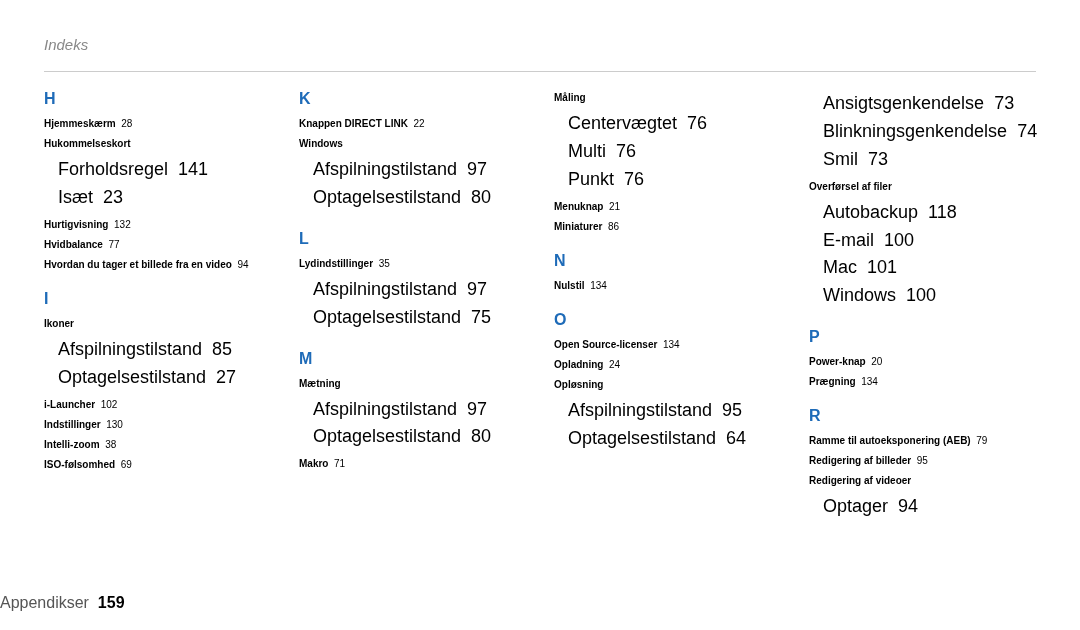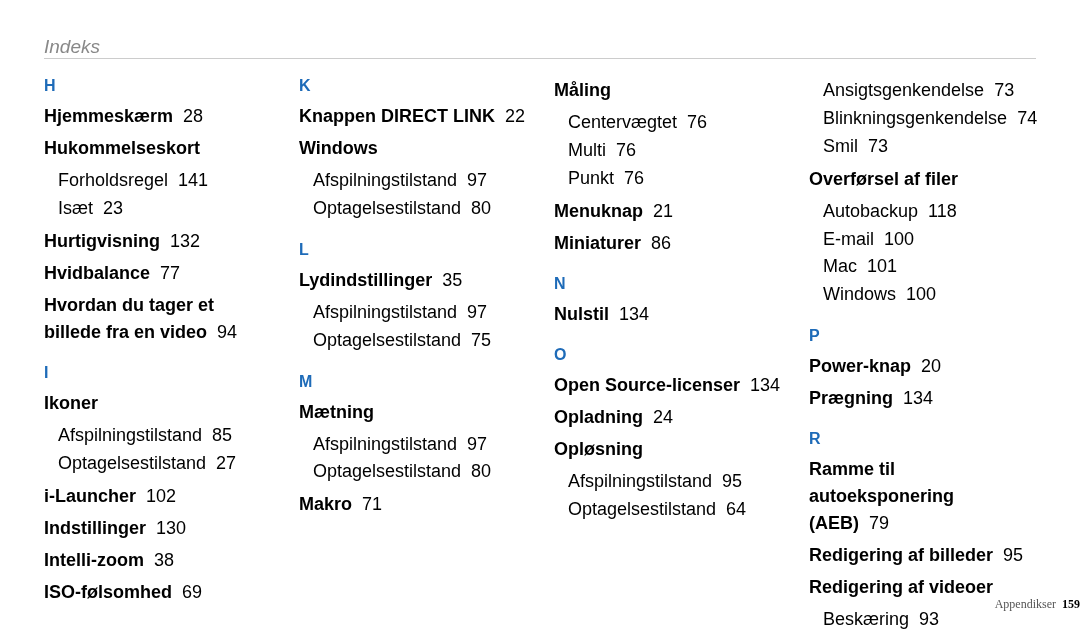"Indeks" .header { font-size: 19px -> 15px; padding-bottom: 0 -> 18px }
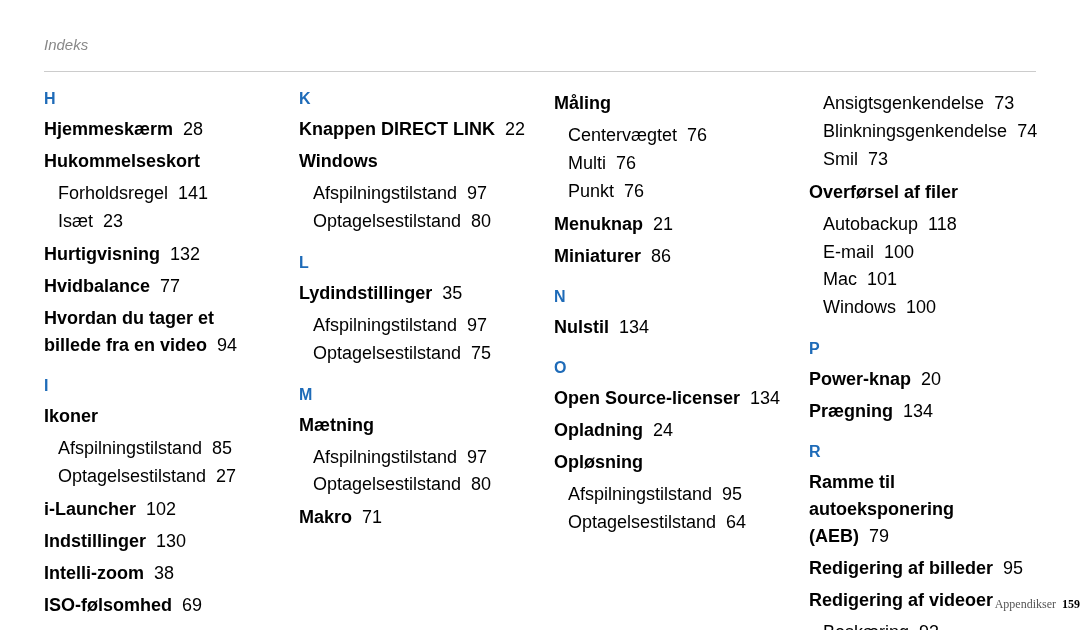"Måling" .entry { font-size: 18px -> 10px }
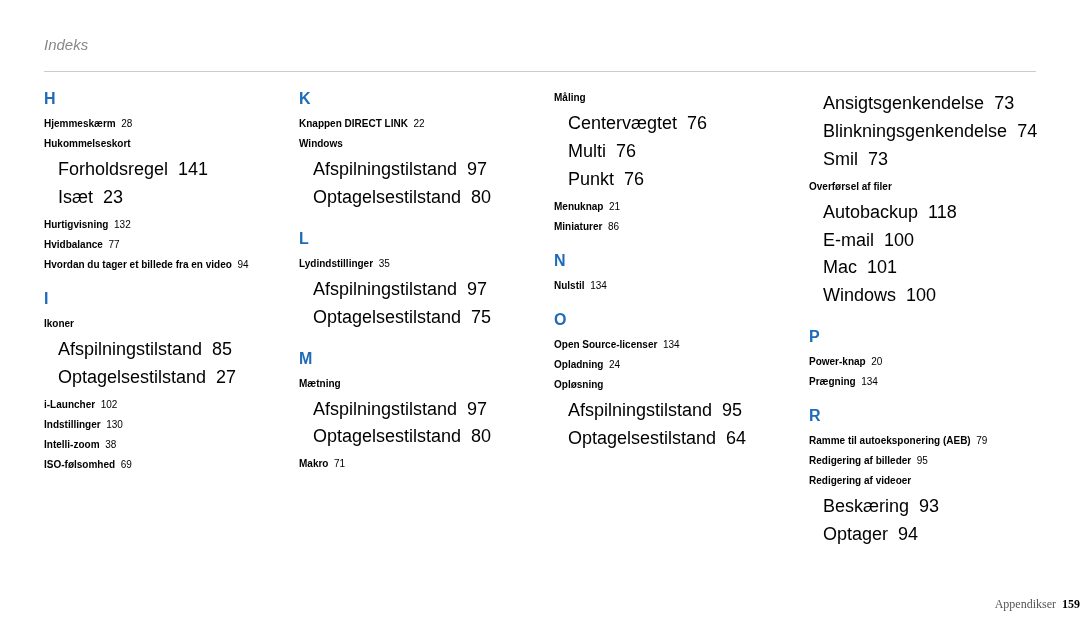"Beskæring 93" div.subentry { html: <div><span>Beskæring</span>&nbsp;&nbsp;<span>93</span></div> -> none }
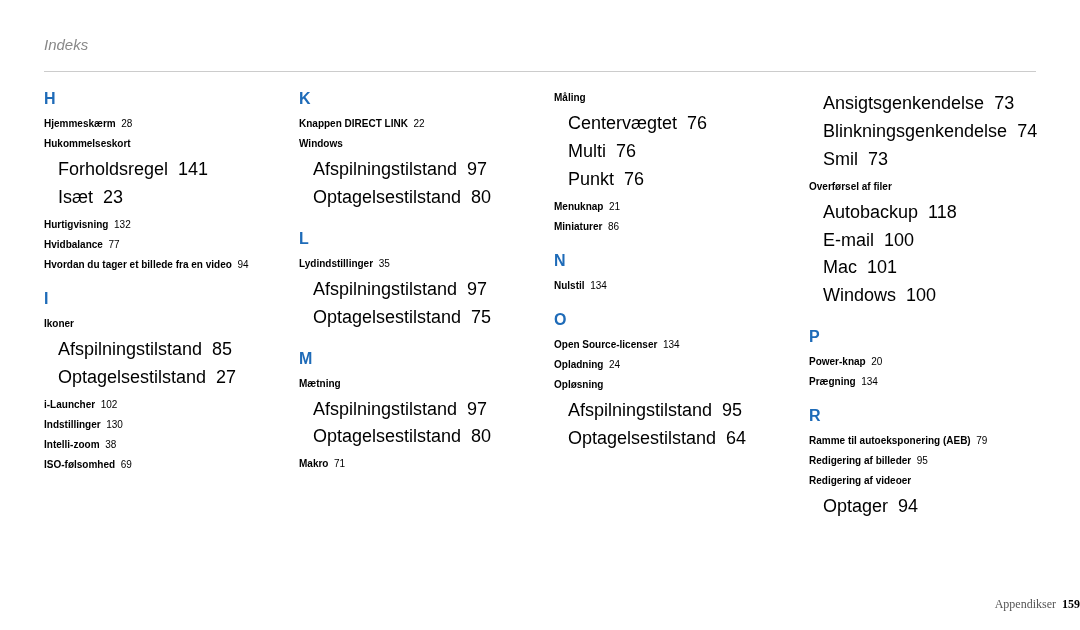"Appendikser 159" .footer { font-family: Liberation Serif, serif -> none; font-size: 12px -> 16px; text-align: right -> left }
